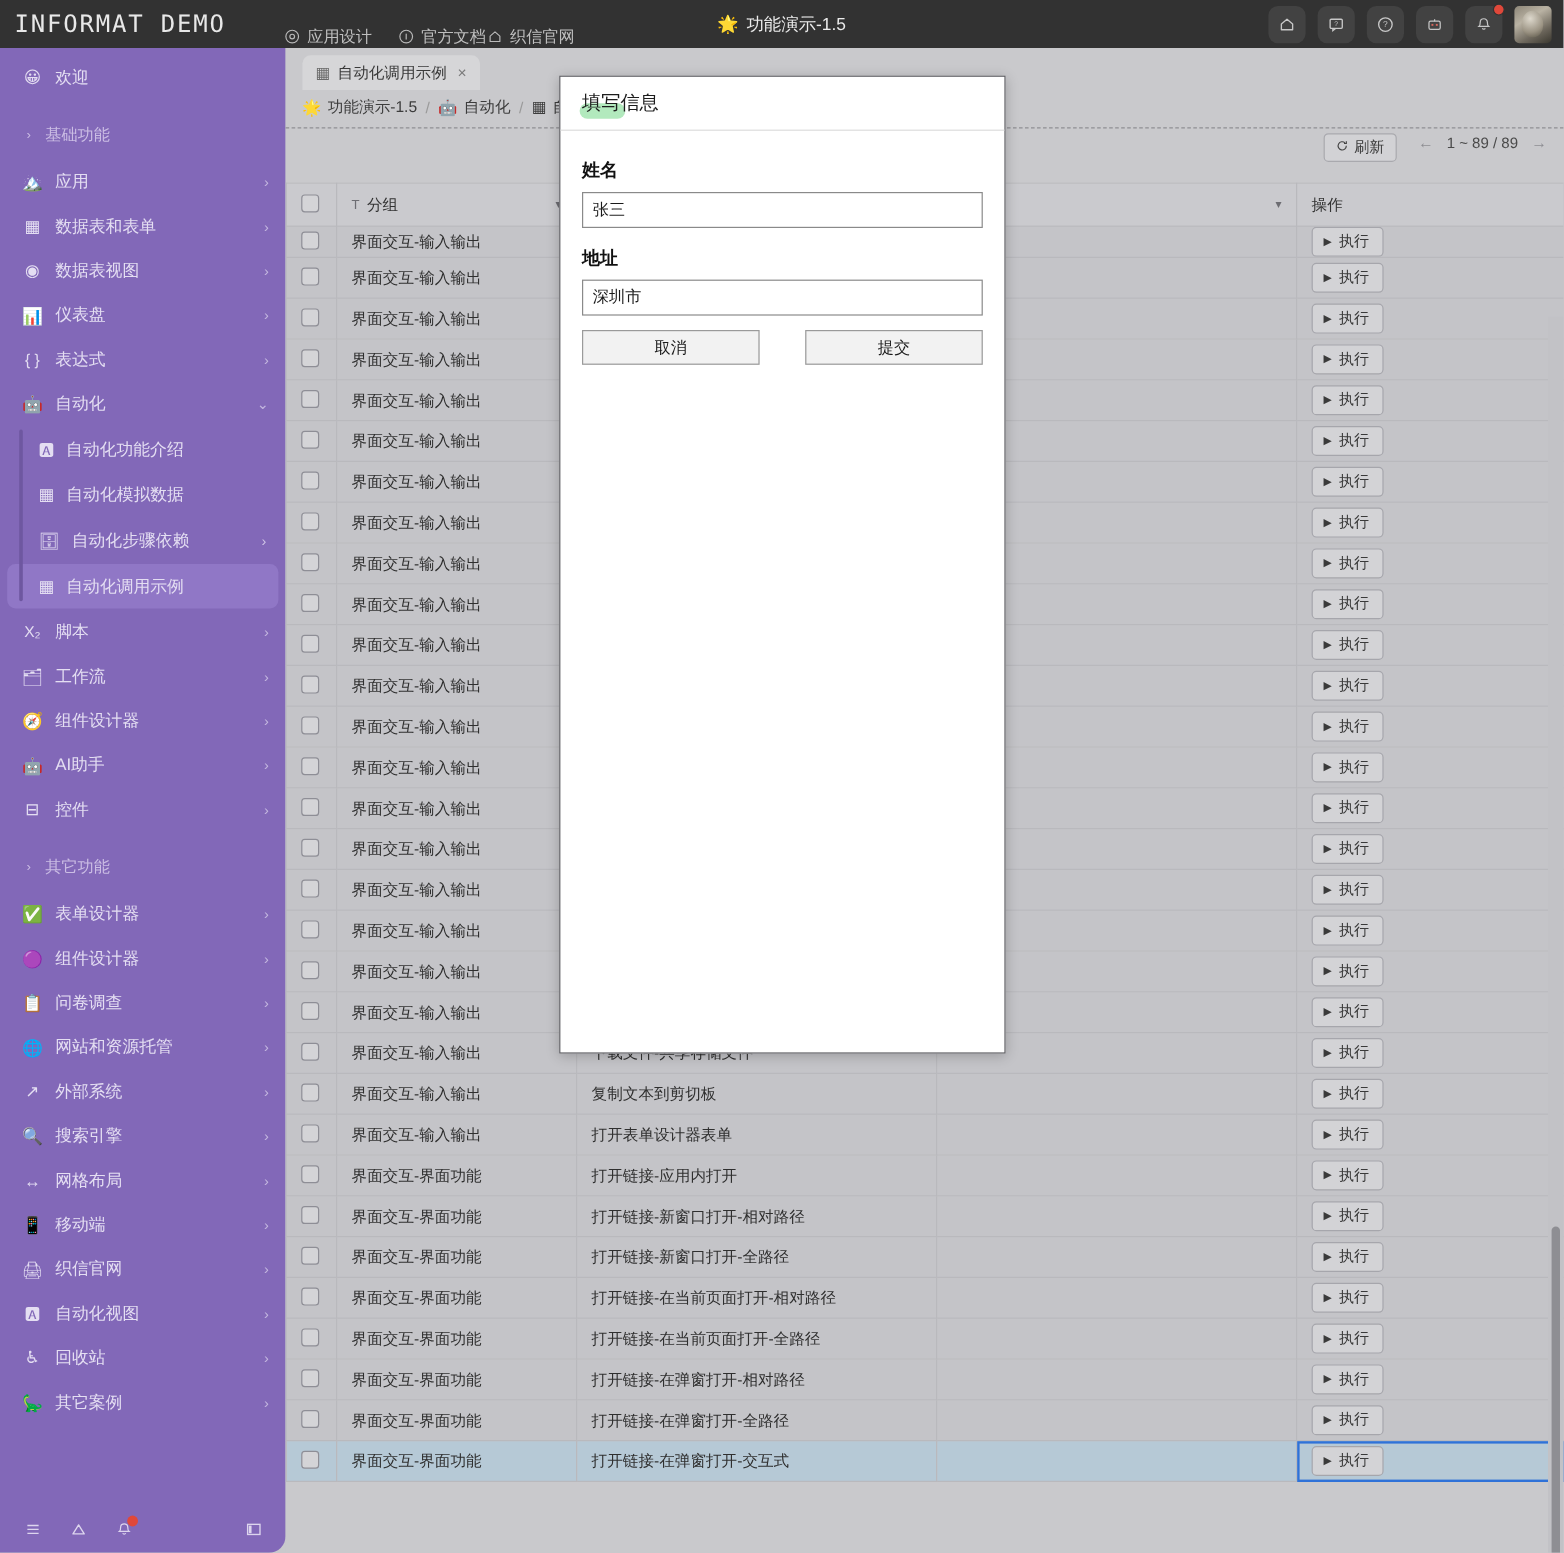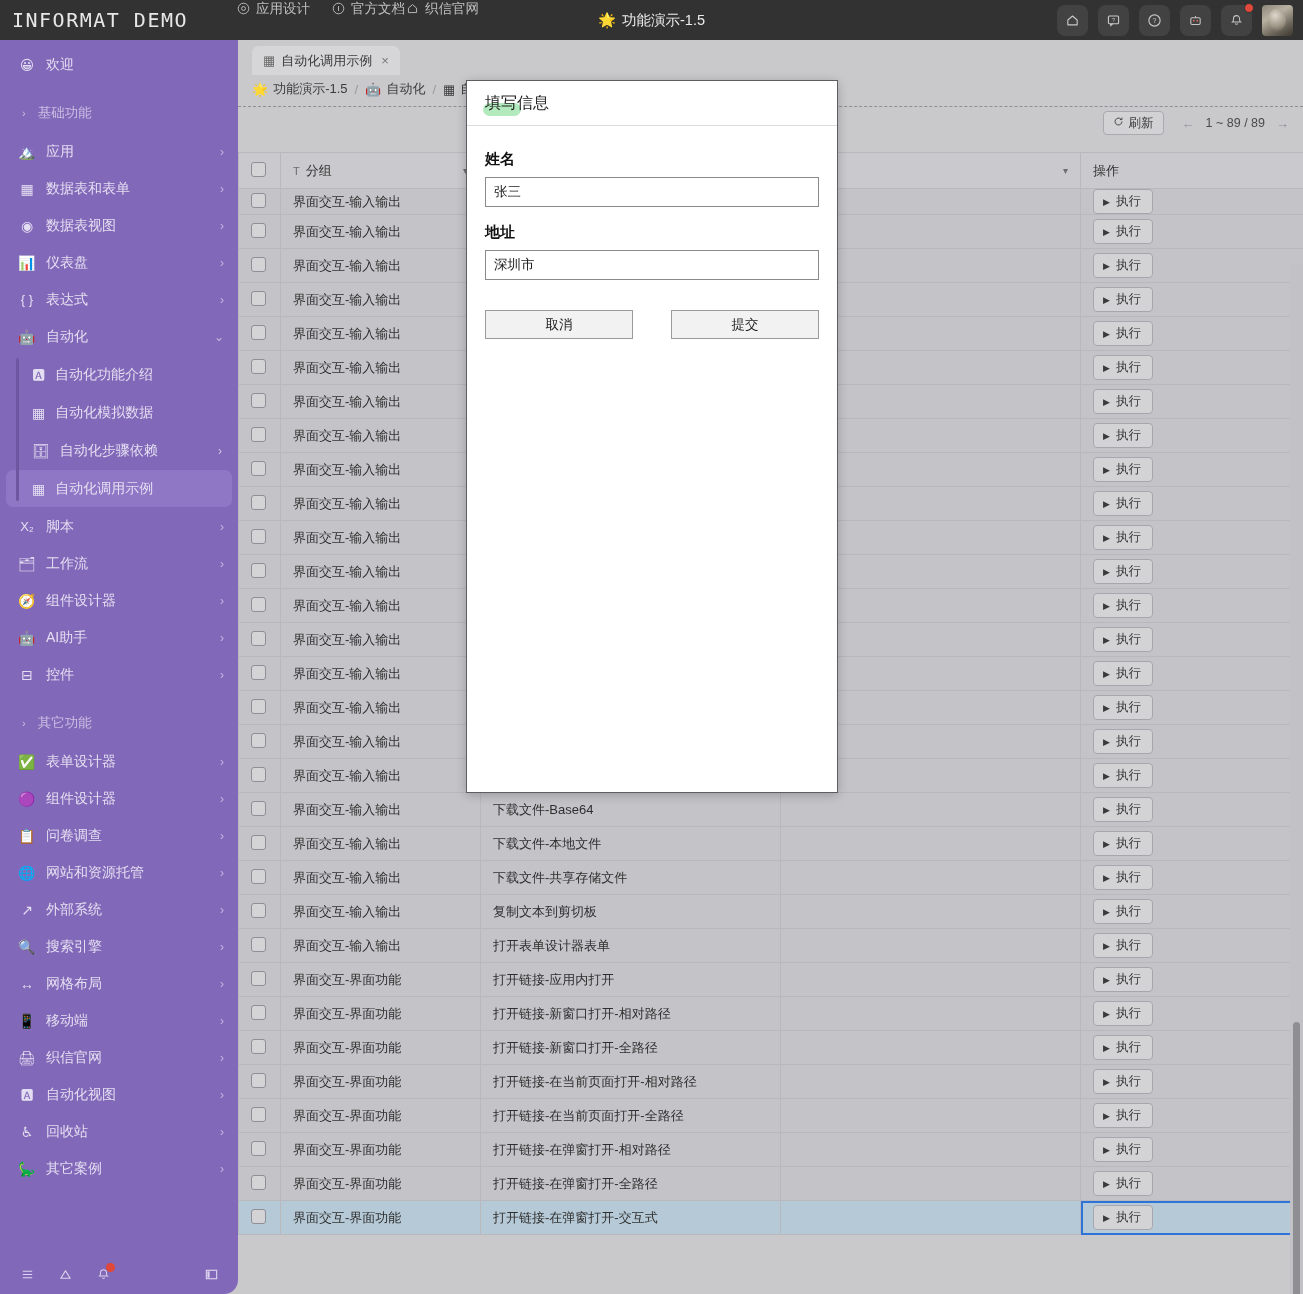"INFORMAT DEMO" .topbar { align-items: flex-start -> flex-end }
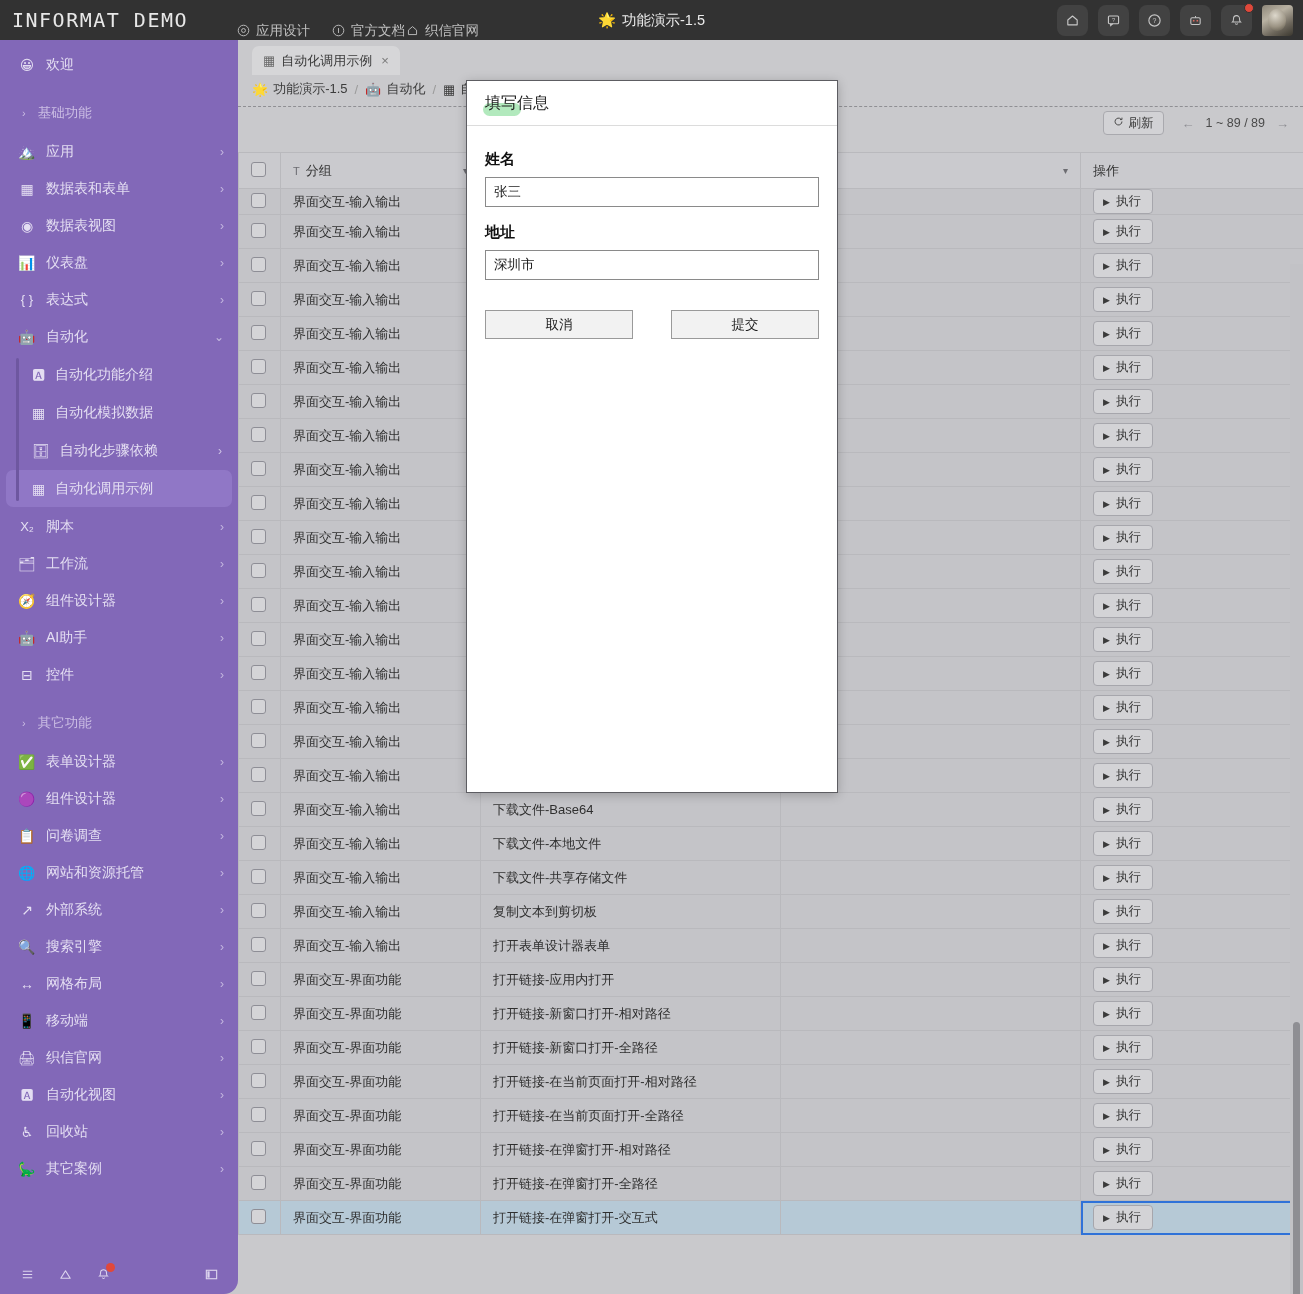"填写信息" .modal { height: 713px -> 815px; top: 80px -> 63px }
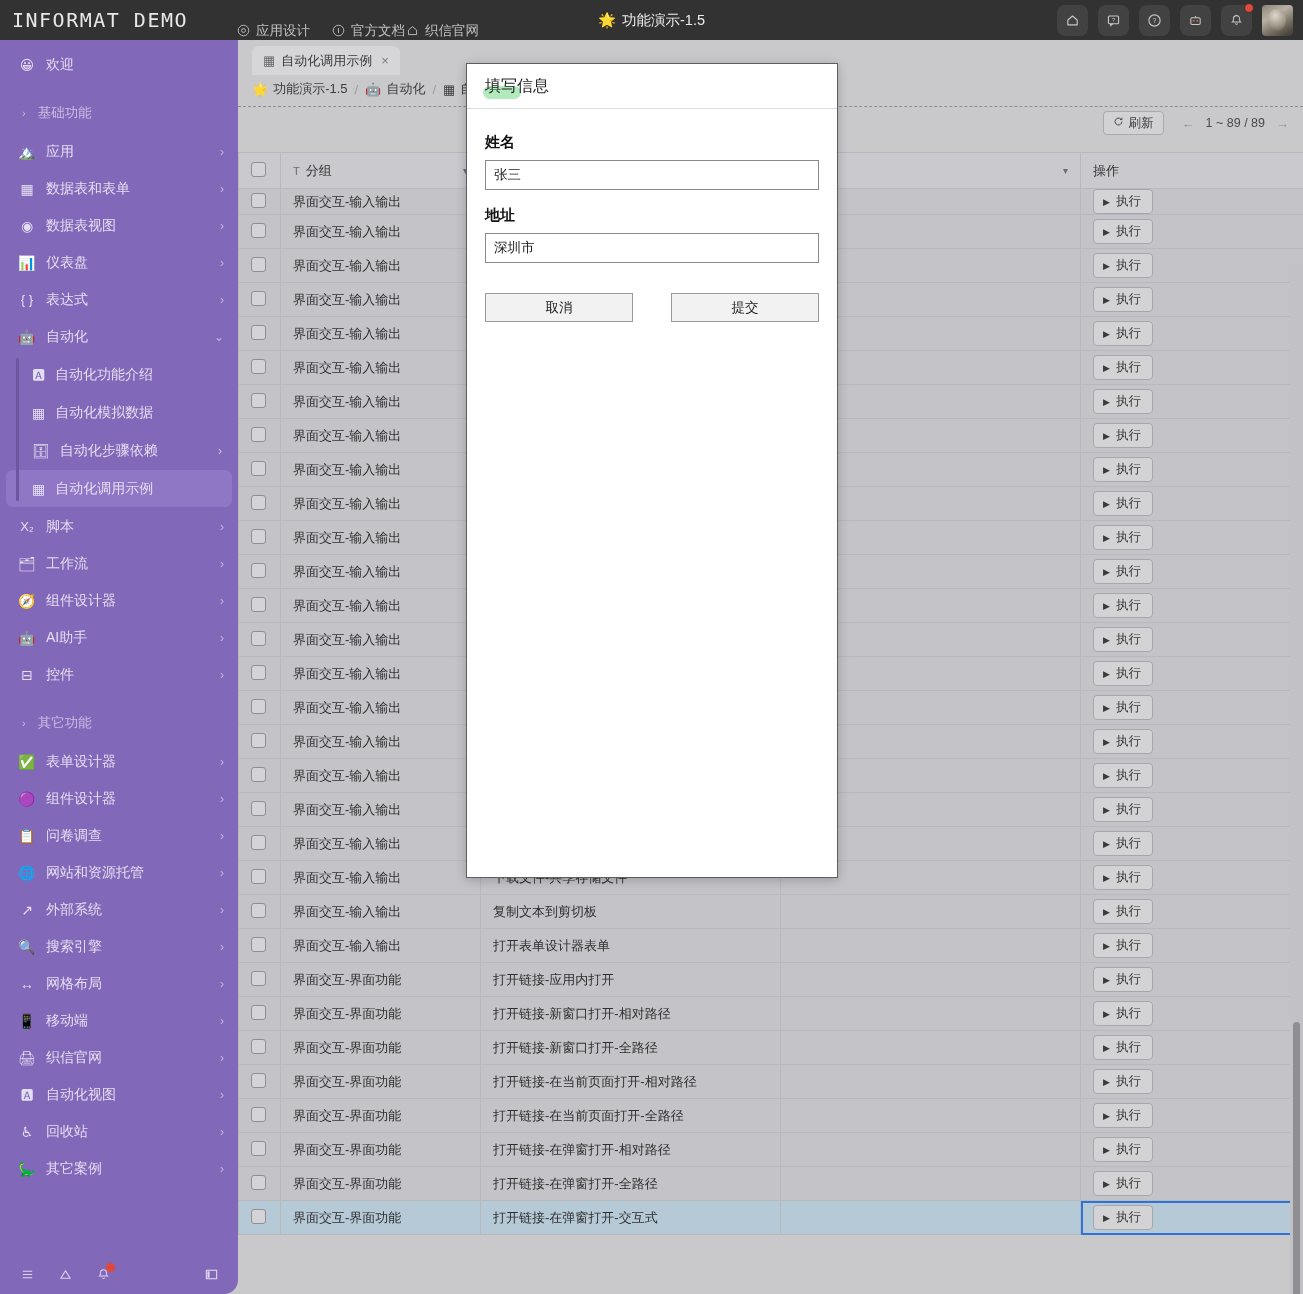"刷新" .toolbar-right { align-items: center -> flex-start }
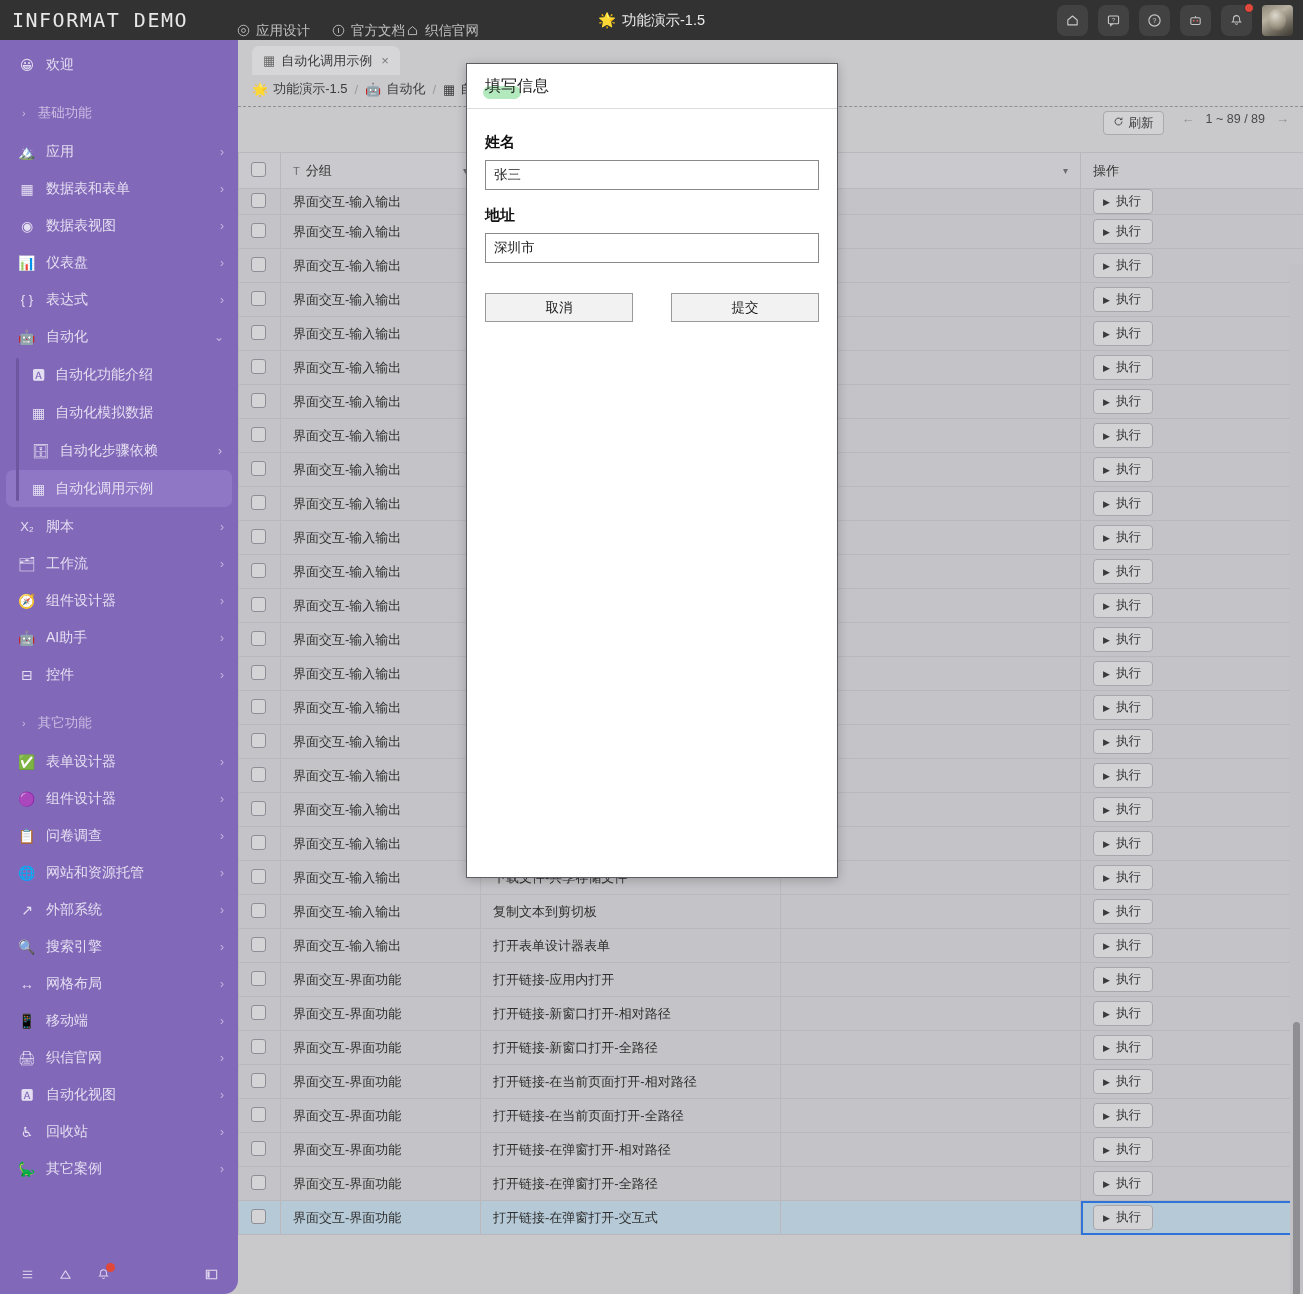"取消" .modal-actions { margin-top: 30px -> 12px }
